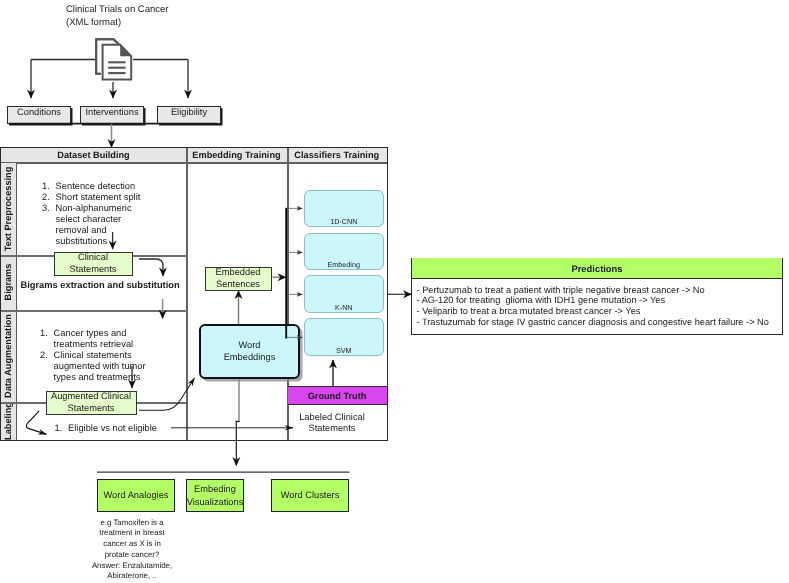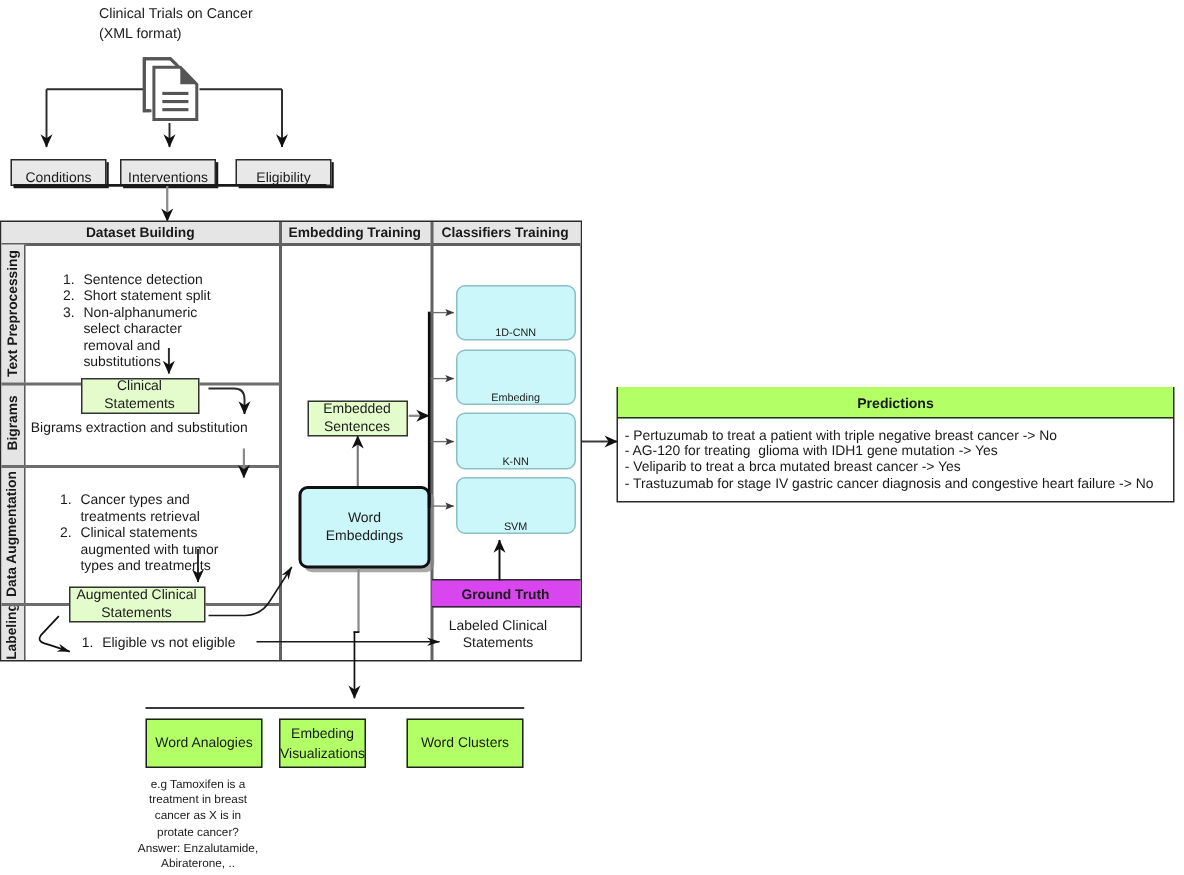"Conditions" .greybox { align-items: flex-end -> flex-start }
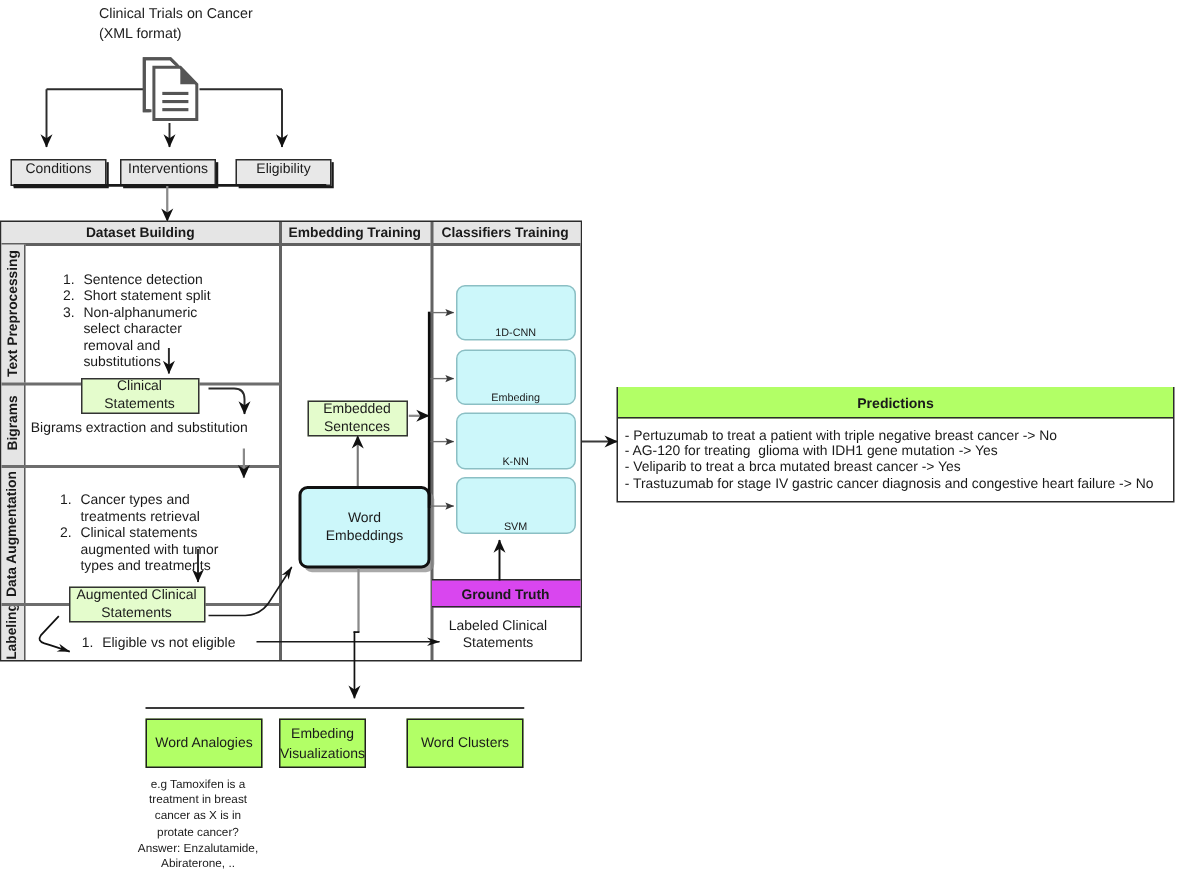"Bigrams extraction and substitution" div.abs { font-weight: none -> bold }
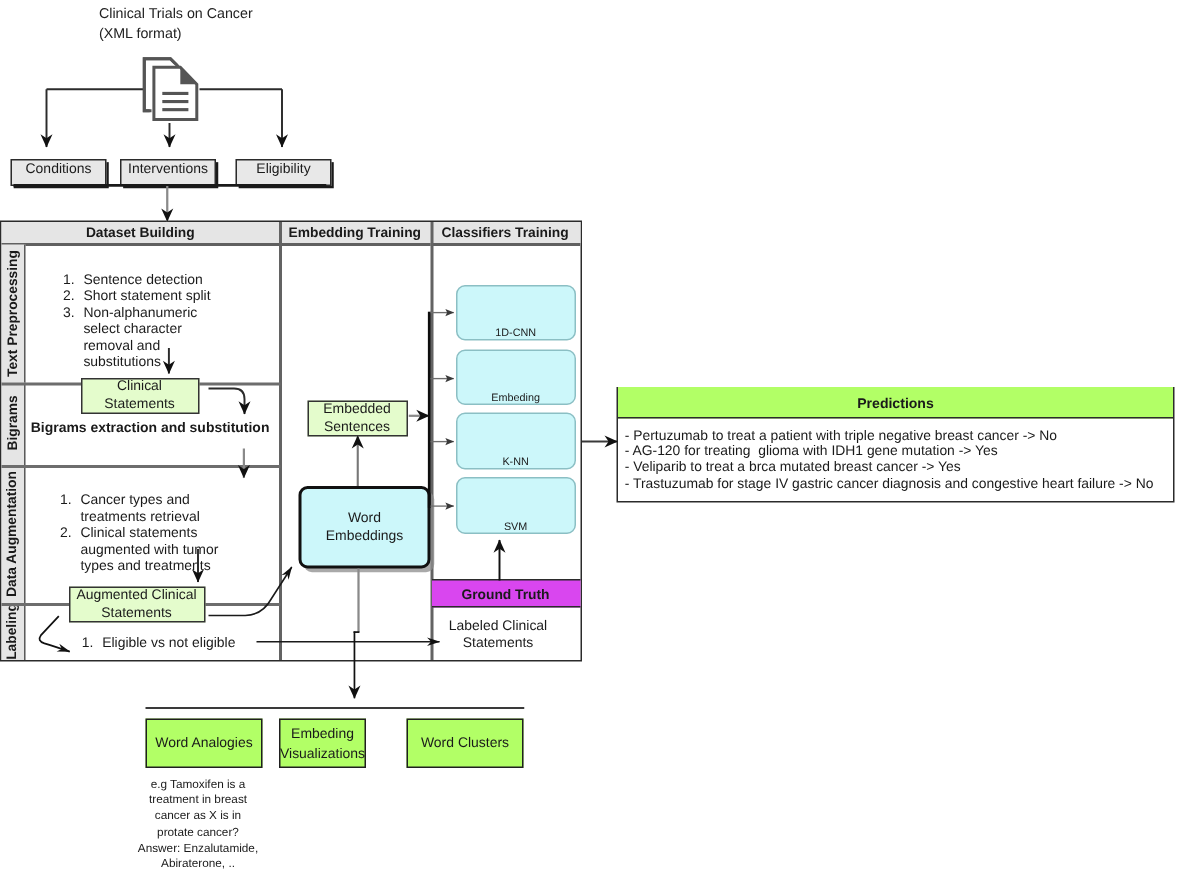"Word" div.cyanbig { width: 88px -> 101px }
